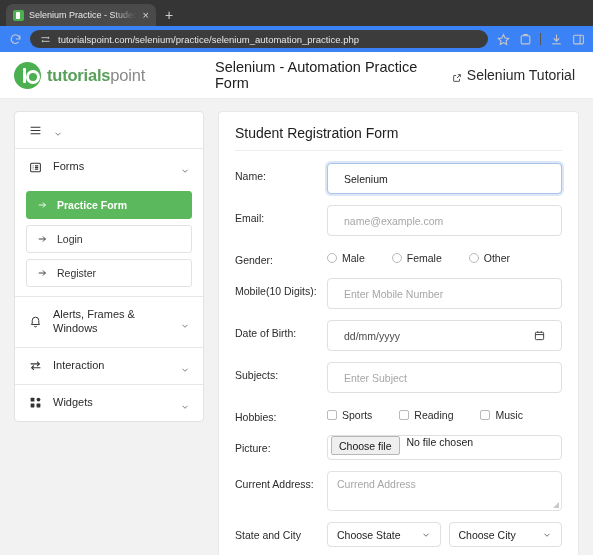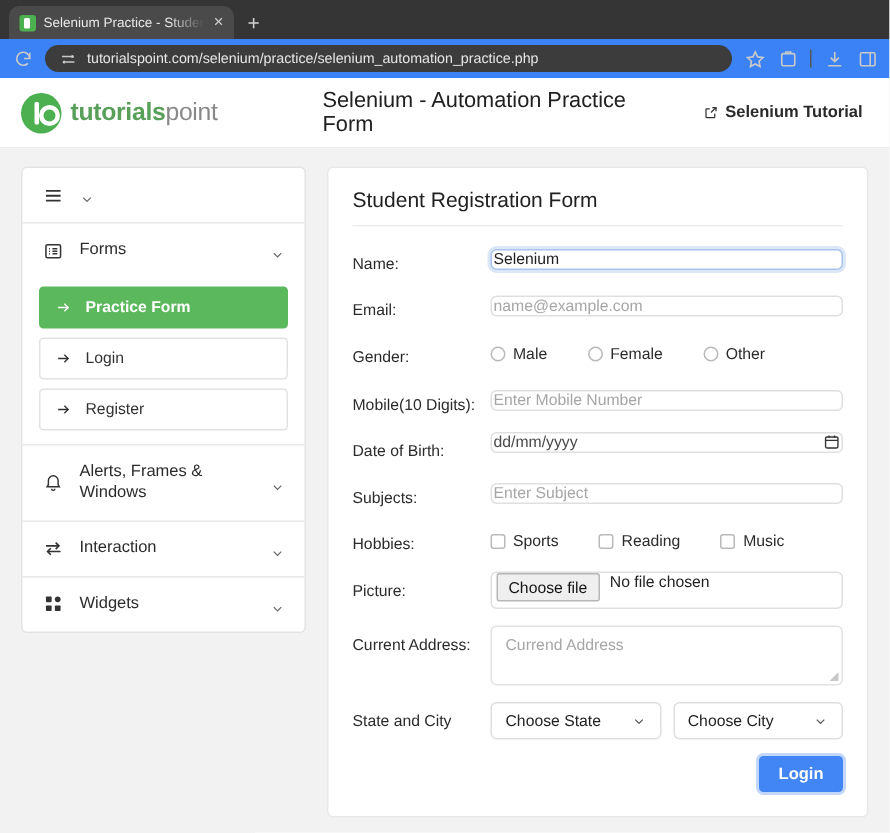"Selenium Tutorial" .tutorial-link { font-size: 11px -> 14px; font-weight: bold -> none }
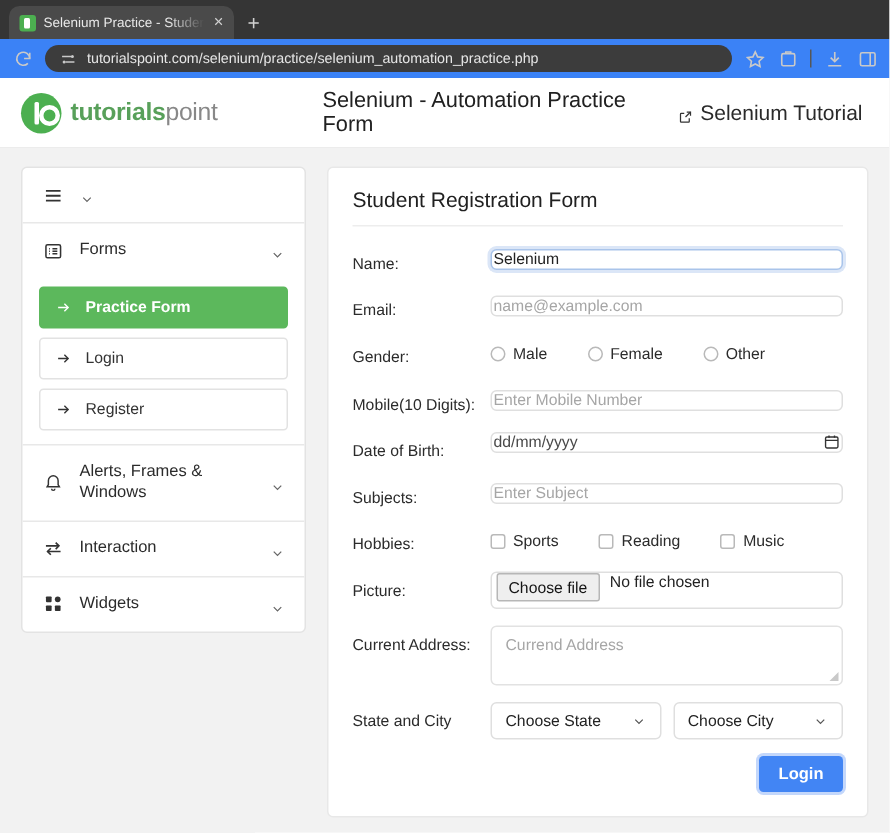"Selenium" .inp { height: 14px -> 31px; padding: 0 1px -> 0 16px }
